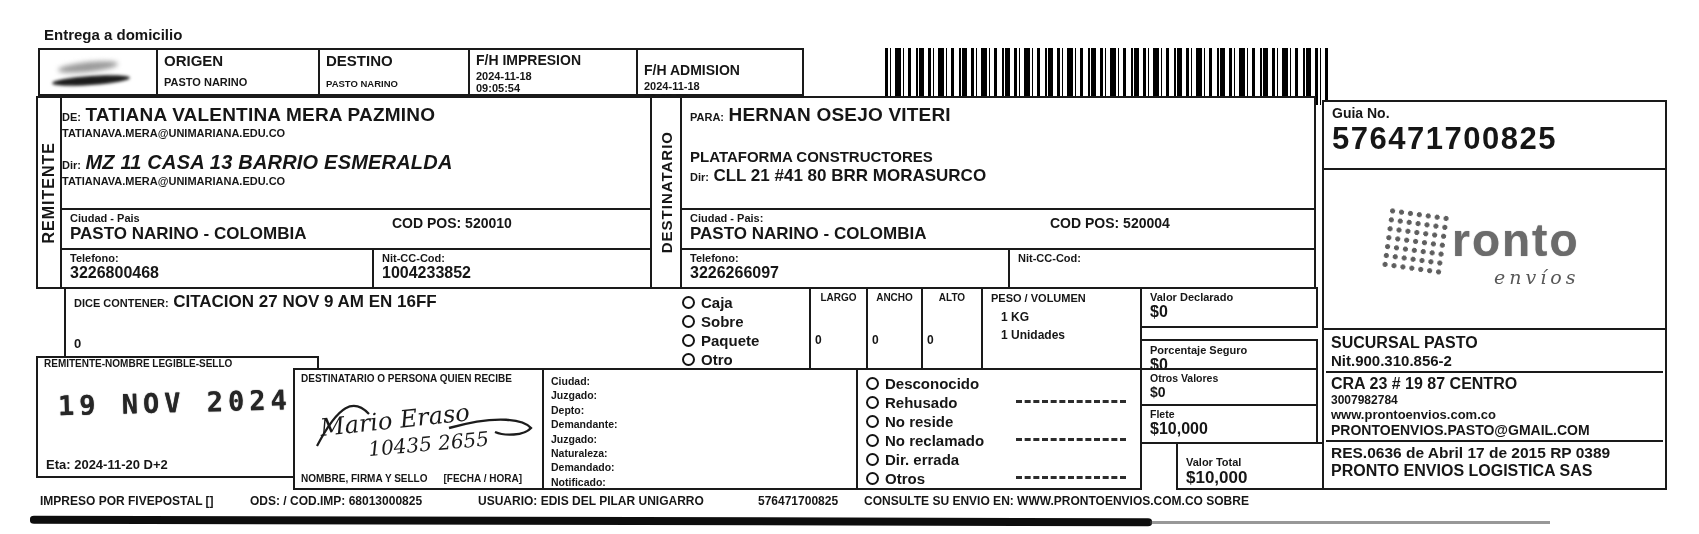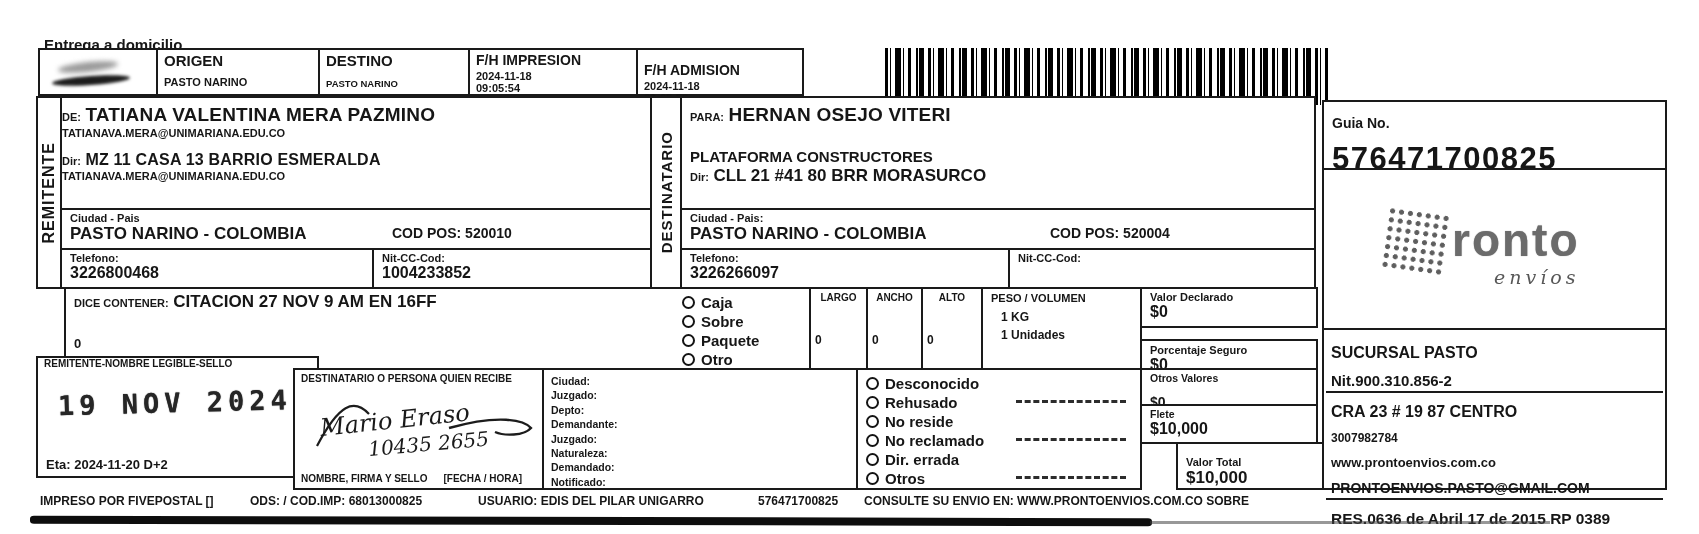"Entrega a domicilio" .b { margin-top: 10px -> none }
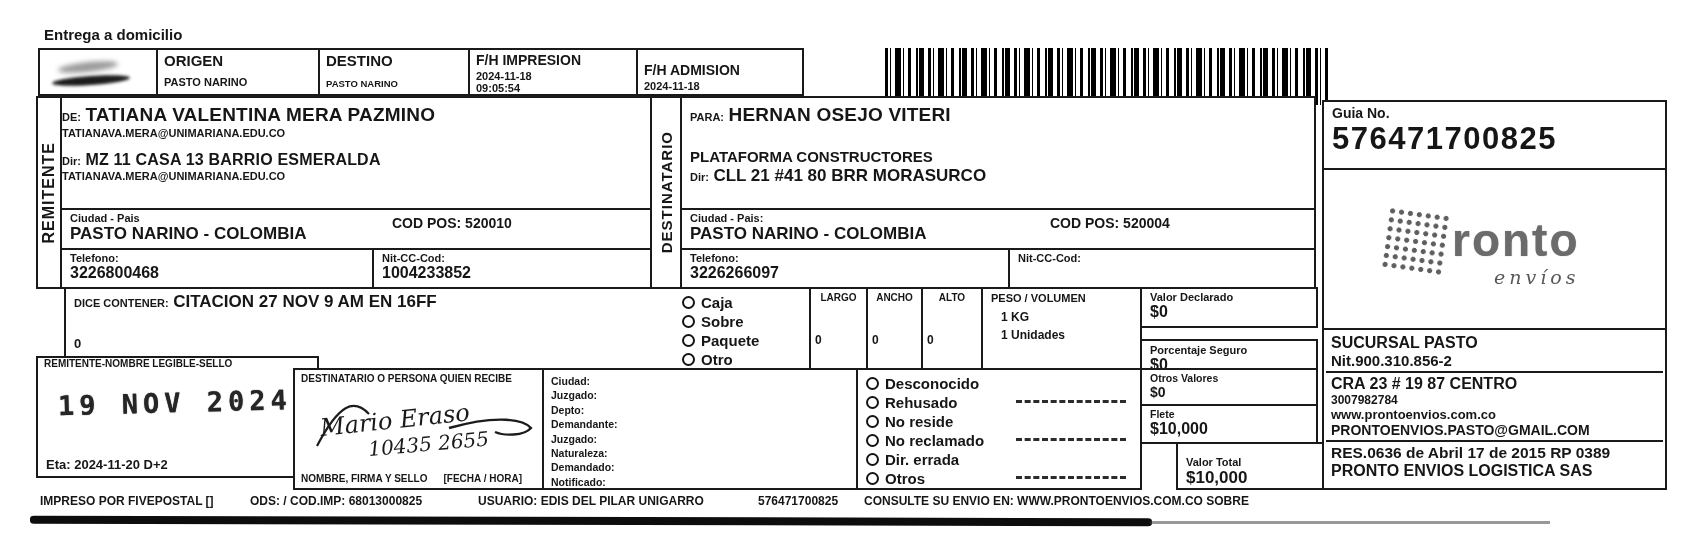"MZ 11 CASA 13 BARRIO" .v18 { font-size: 16px -> 20px; font-style: none -> italic }
